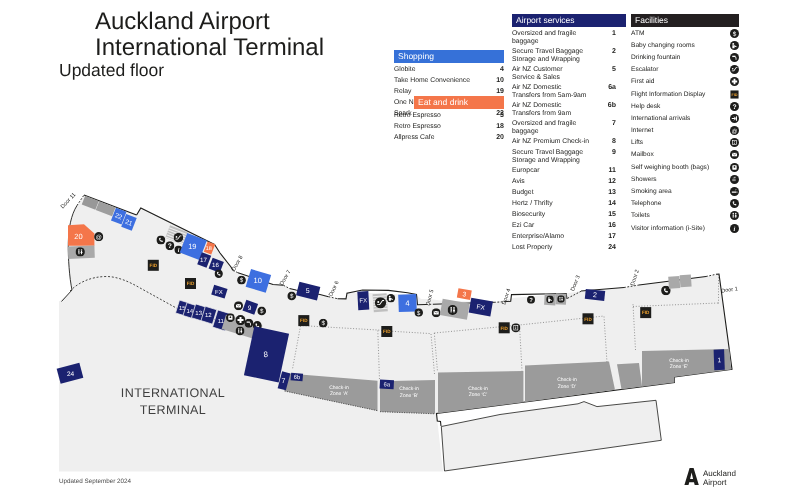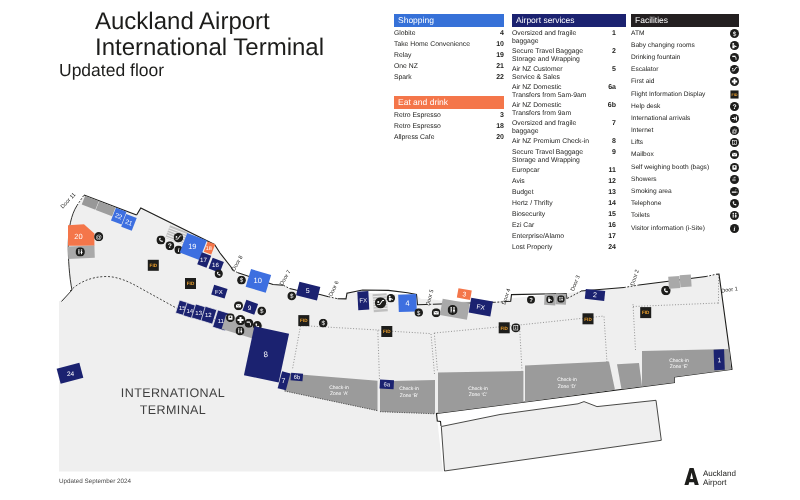"Shopping" div.hdr { margin-top: none -> 36px }
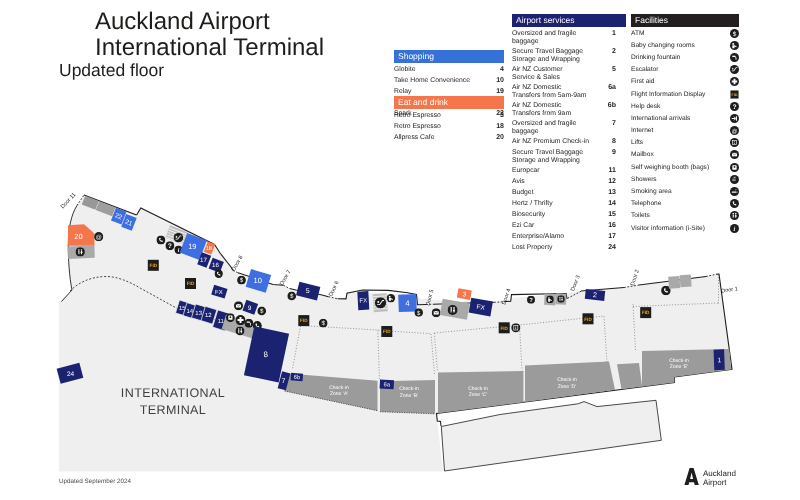"Eat and drink" div.hdr { margin-left: none -> 20px }
